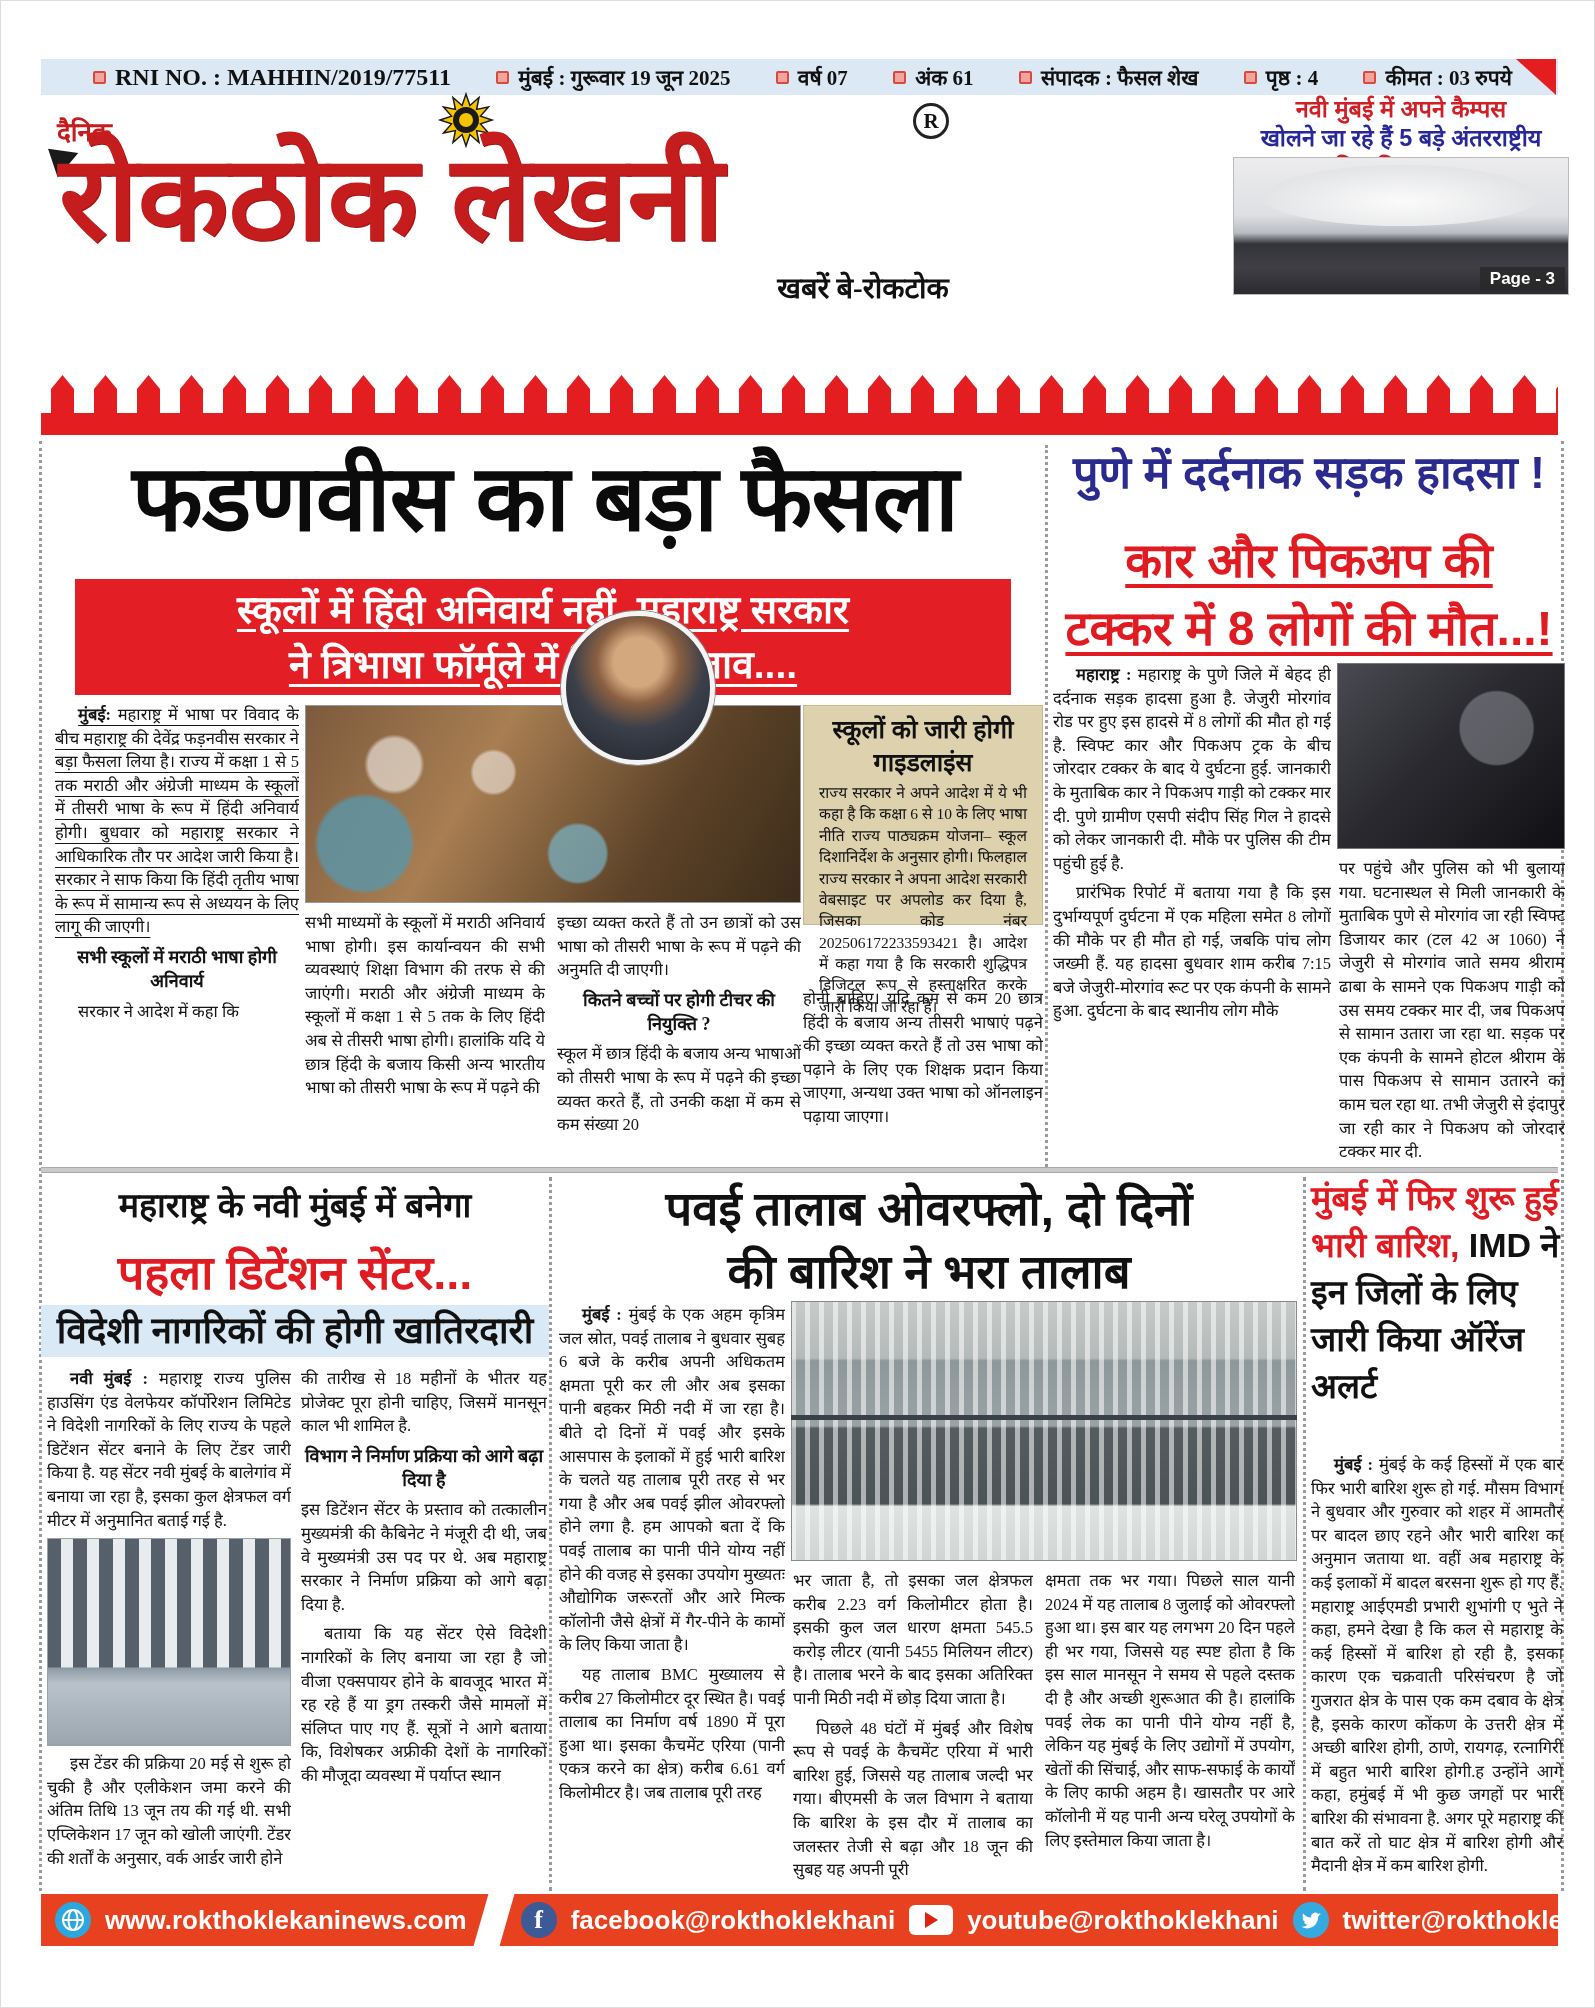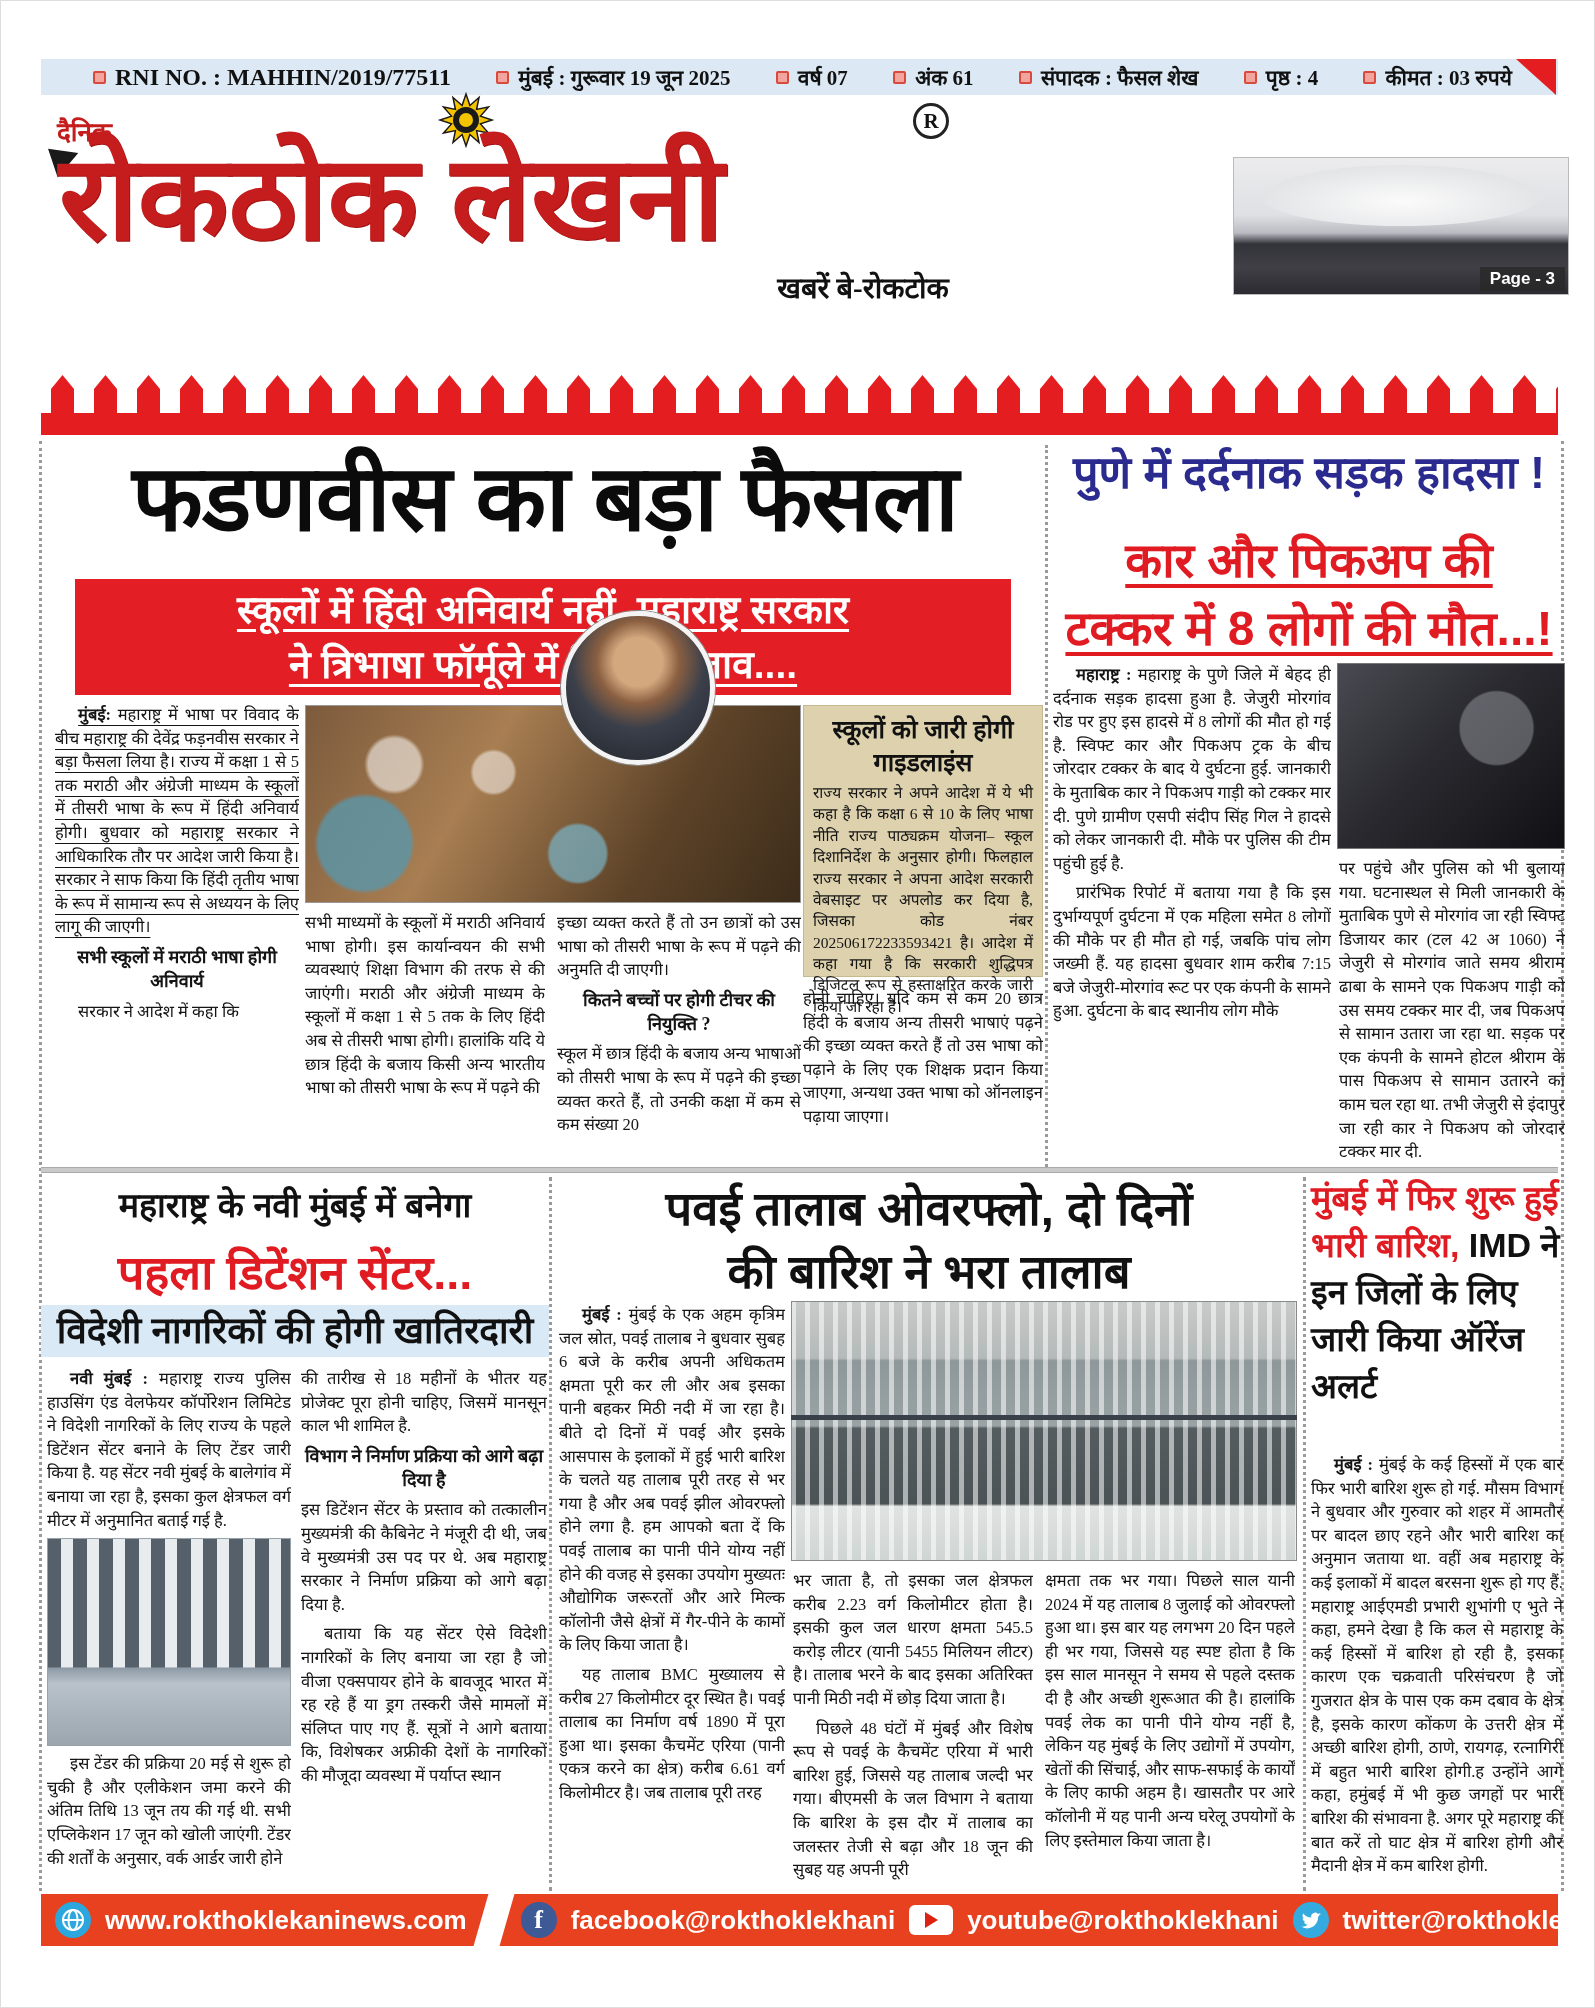"नवी मुंबई में अपने कैम्पस" div.abs { html: none -> <div> <div>नवी मुंबई में अपने कैम्पस</div> <div>खोलने जा रहे हैं 5 बड़े अंतरराष्ट्रीय</div> <div>विश्वविद्यालय...</div> </div> }
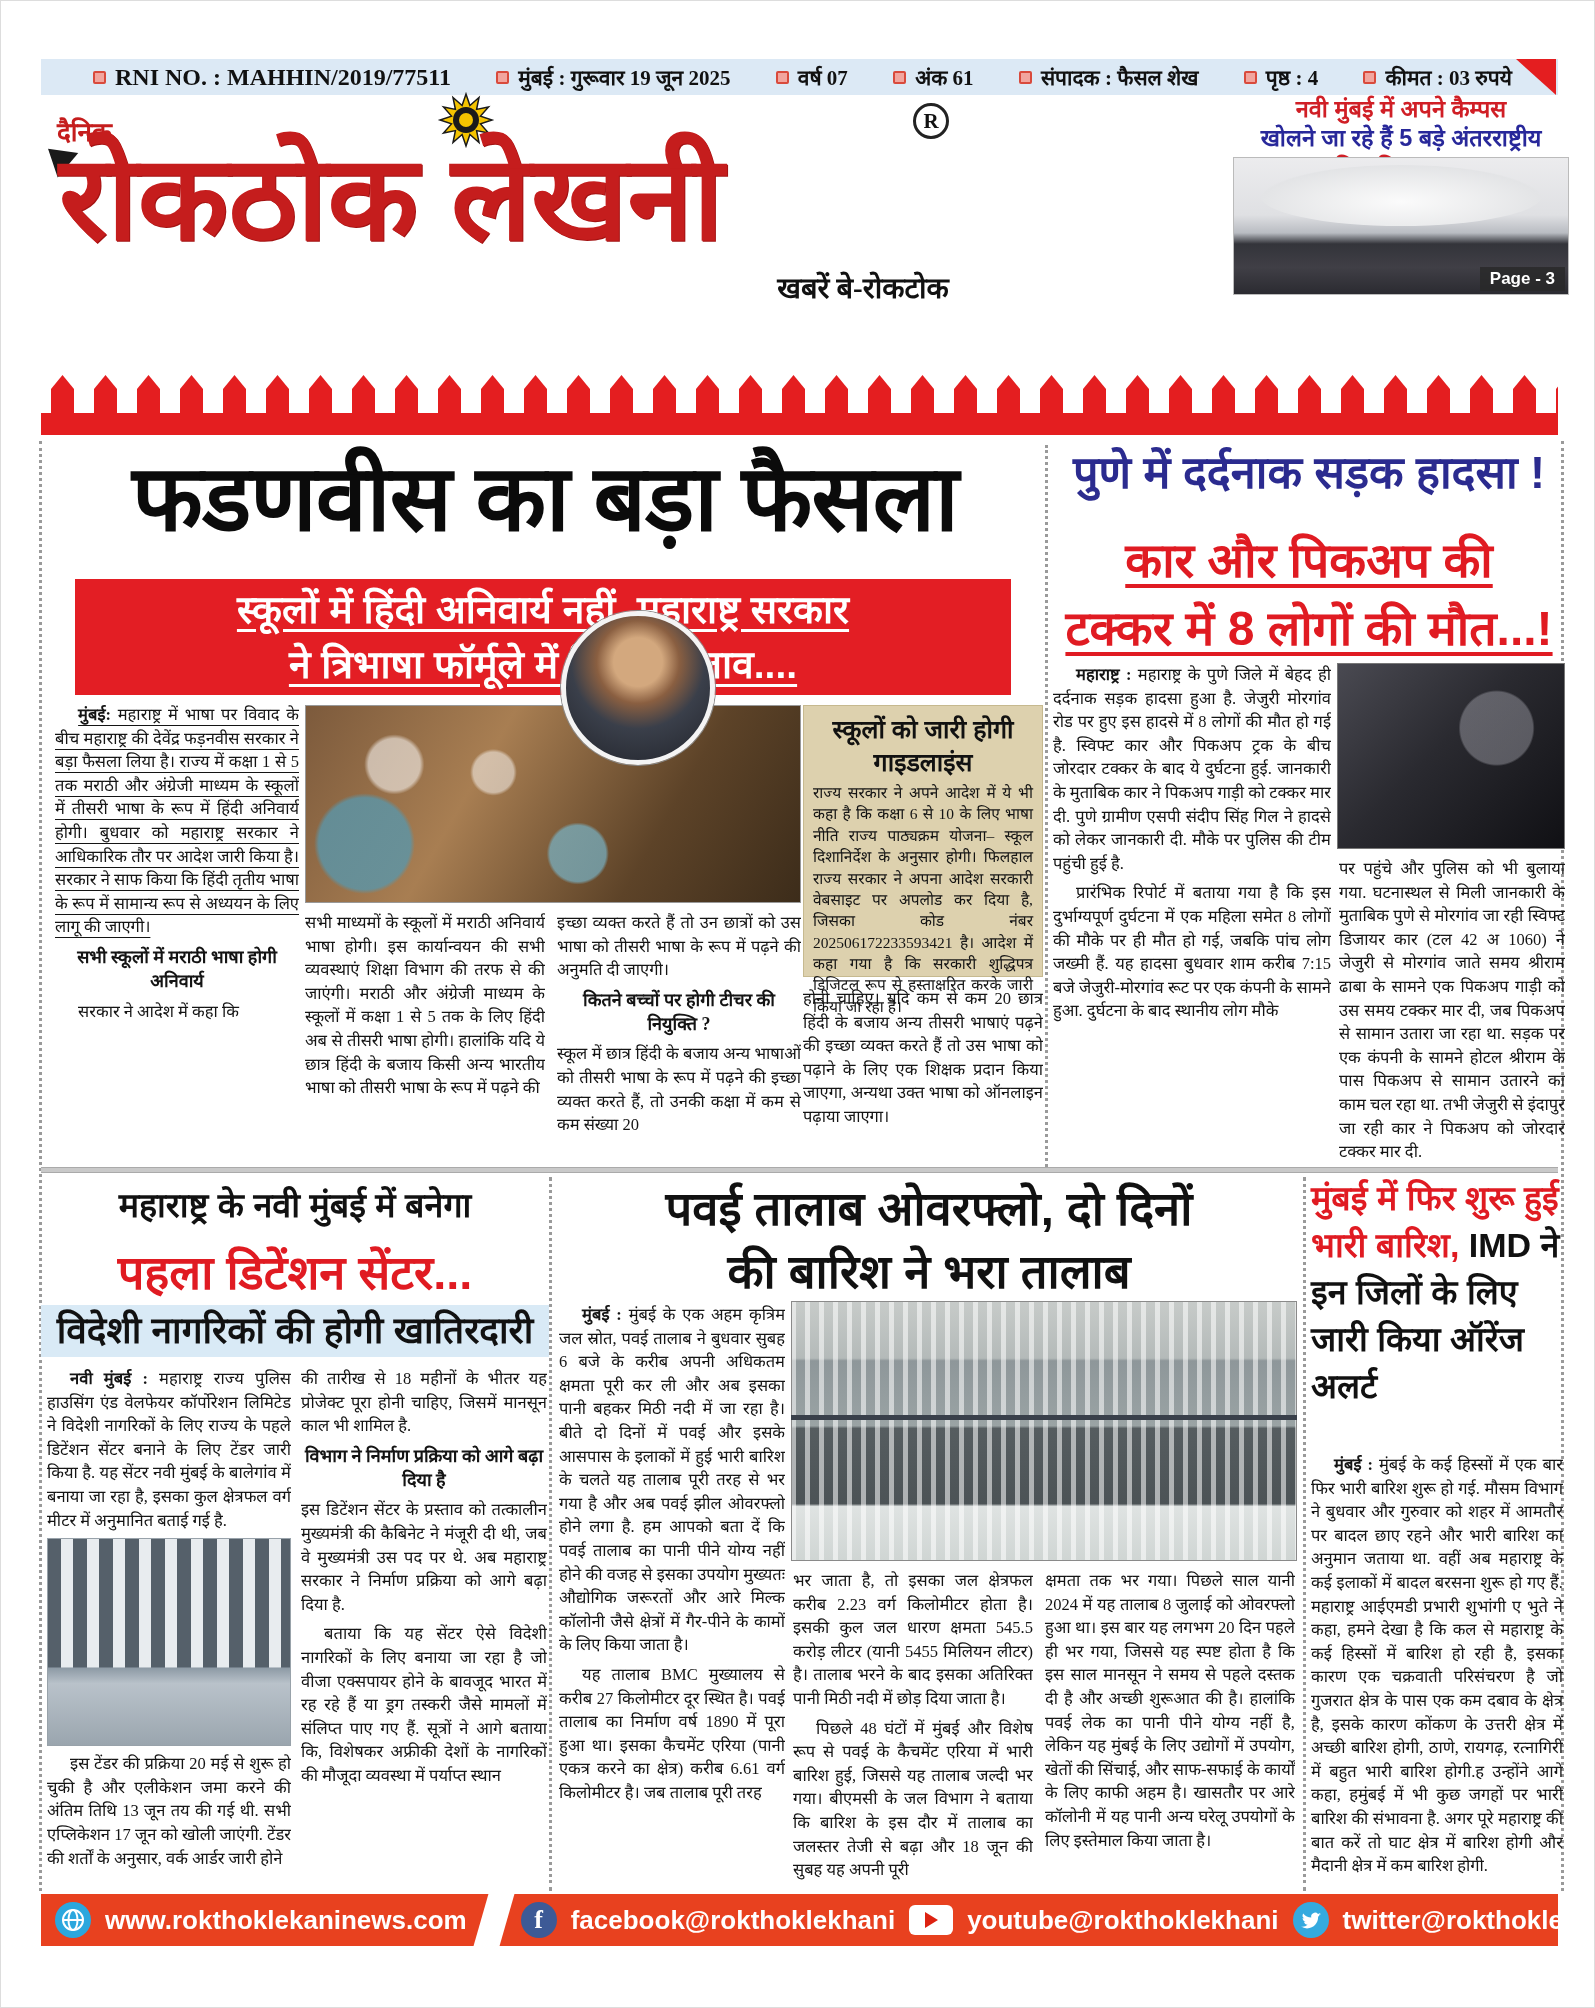"स्कूलों को जारी होगी गाइडलाइंस" .gbox { height: 272px -> 220px; padding: 8px 10px -> 8px 16px }
